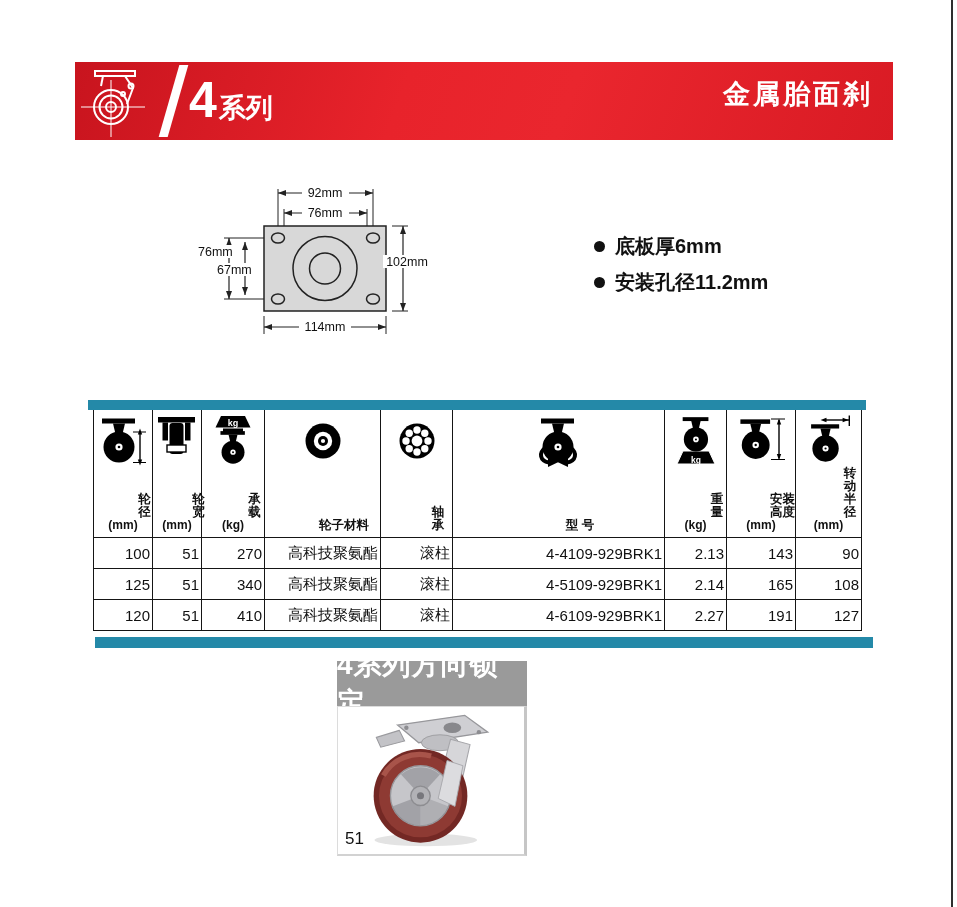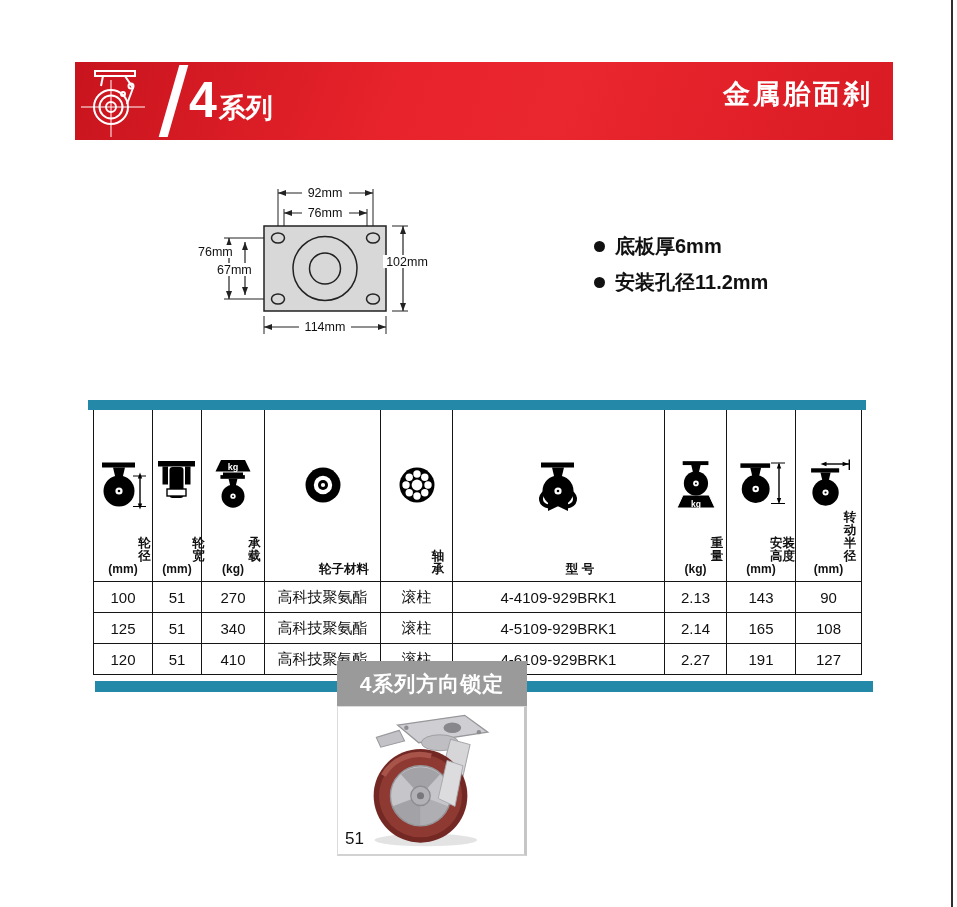"kg" .hicon { margin-top: 44px -> none }
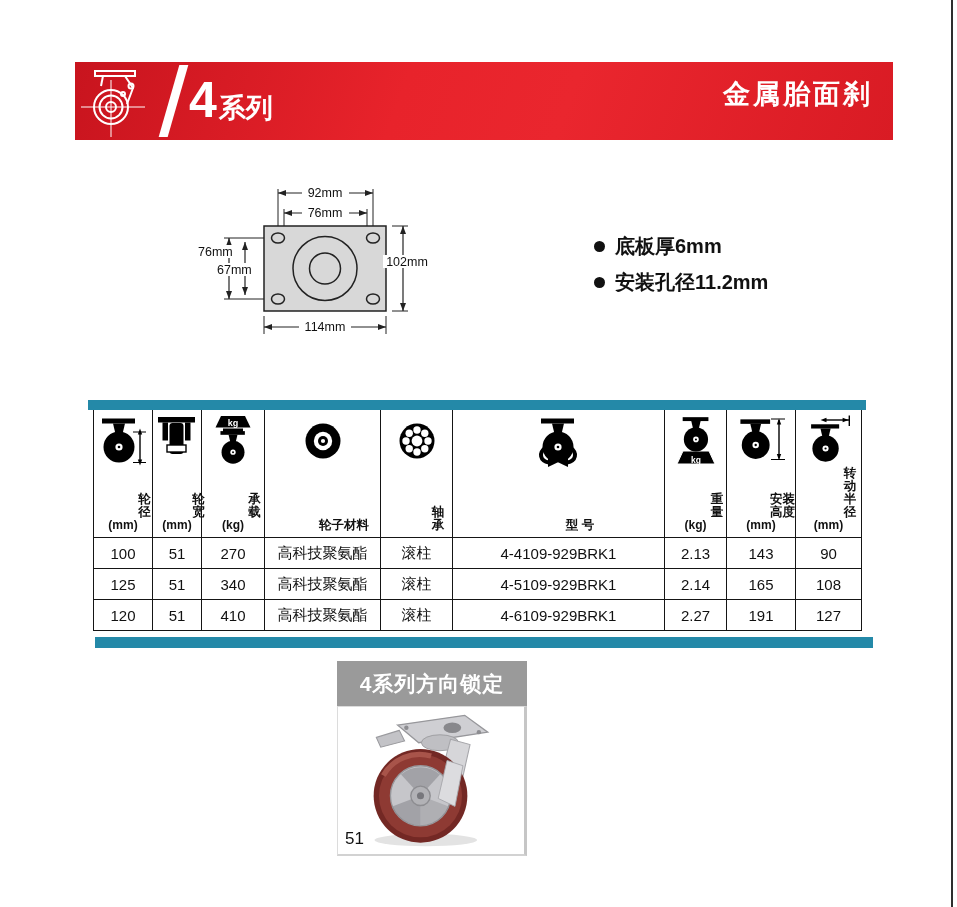"100" table.spec td { text-align: center -> right }
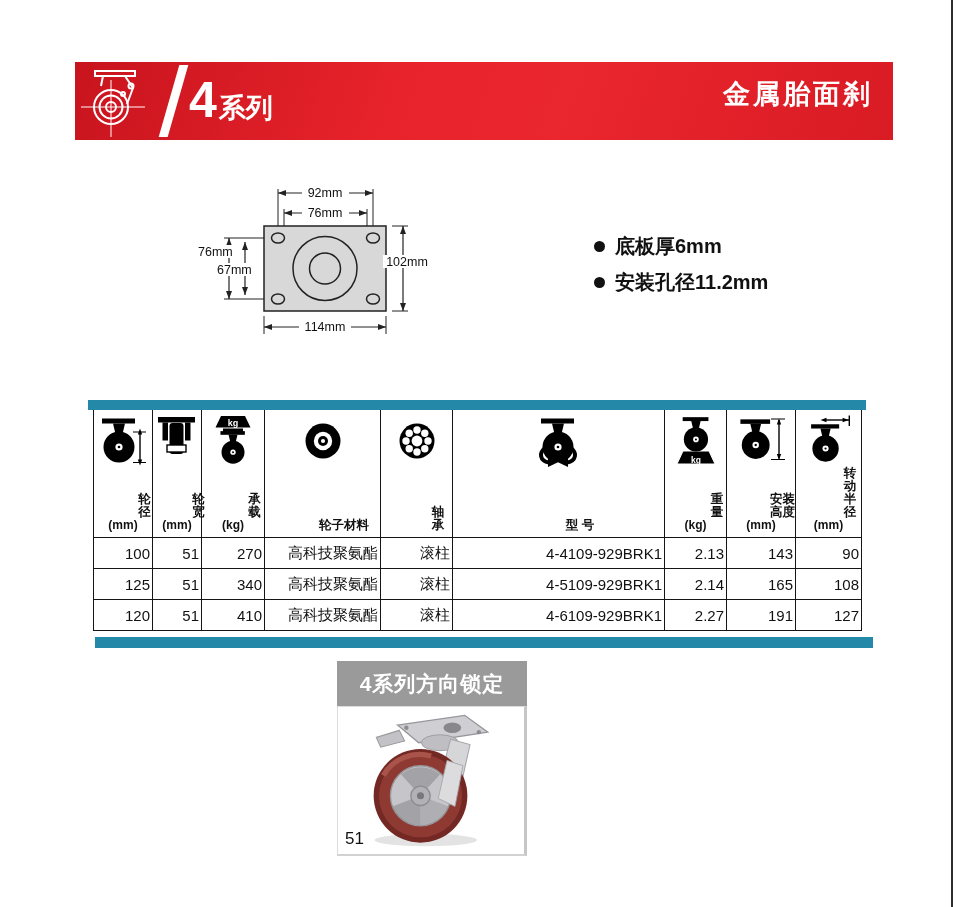"4系列方向锁定" .pb-title { font-size: 21px -> 28px }
